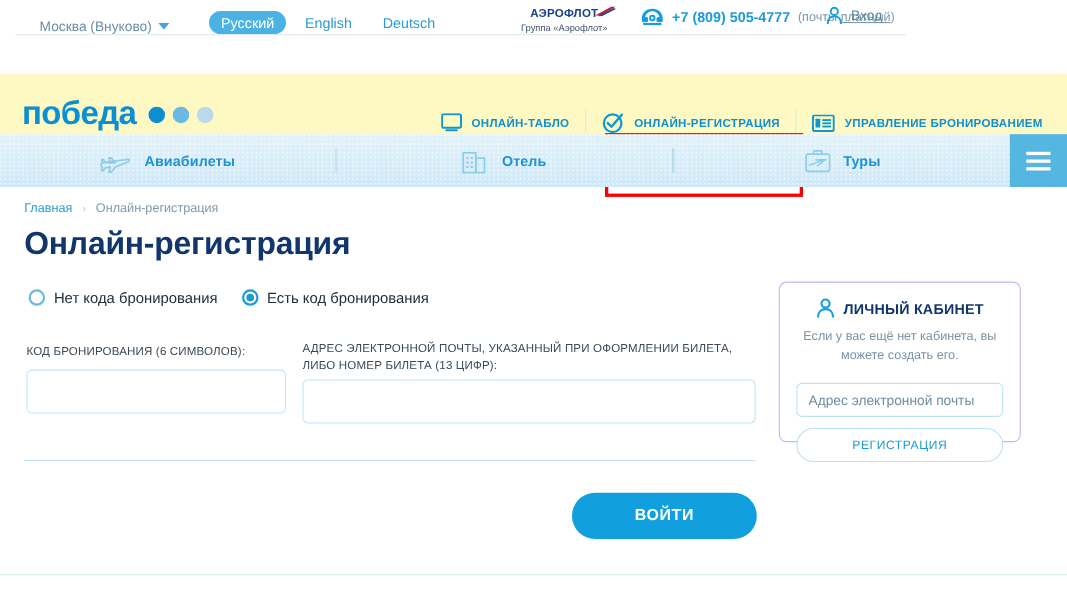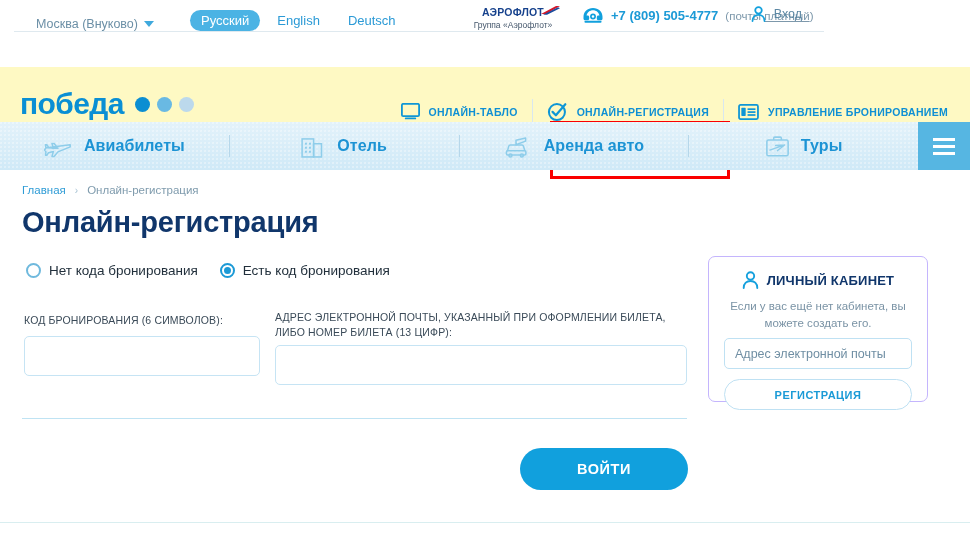"Авиабилеты" .serv-label { font-size: 16px -> 13px }
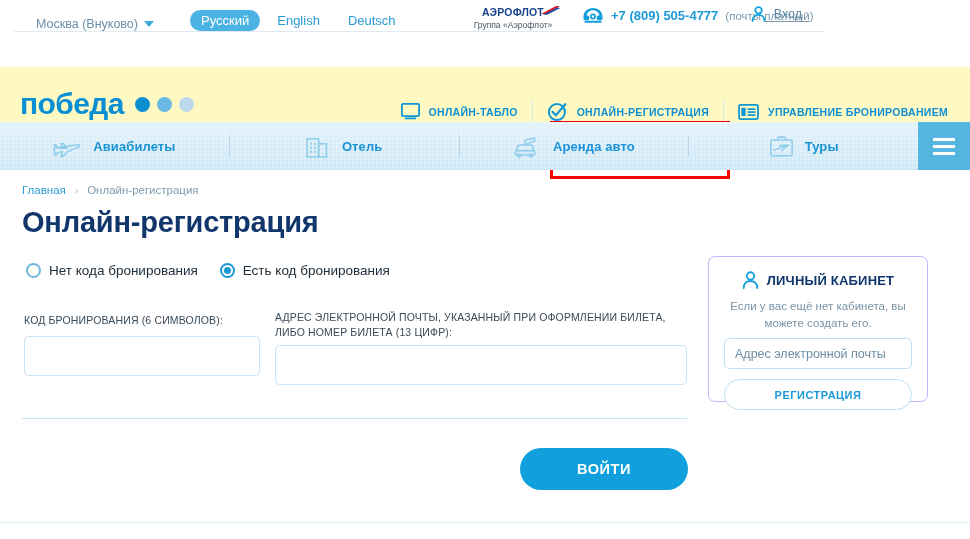"Аренда авто" div.serv-item { html: <div> <span> <svg> <path></path> <rect></rect> <circle></circle> <circle></circle> <path></path> </svg> </span> <span>Аренда авто</span> </div> -> none }
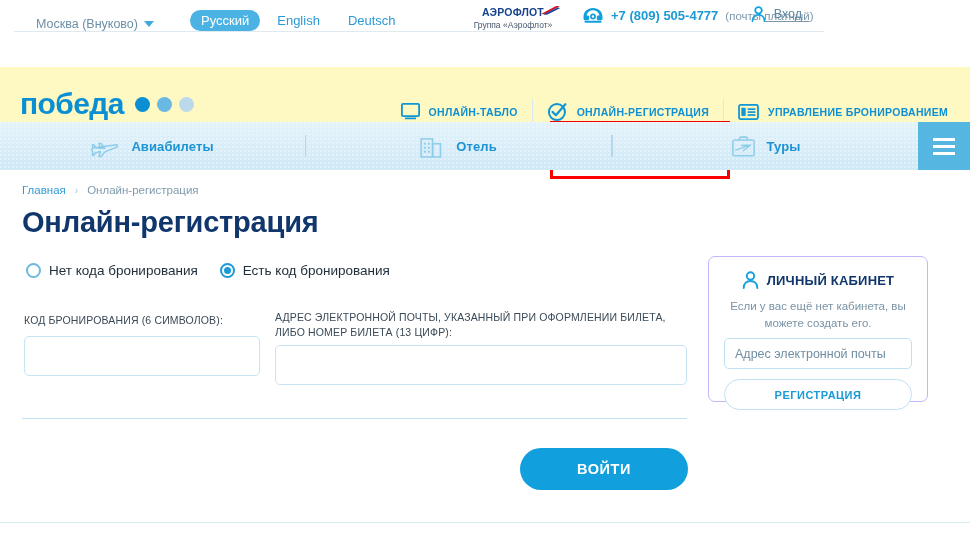"Адрес электронной почты" .cab-input { margin: 7px auto 0 -> 17px auto 0 }
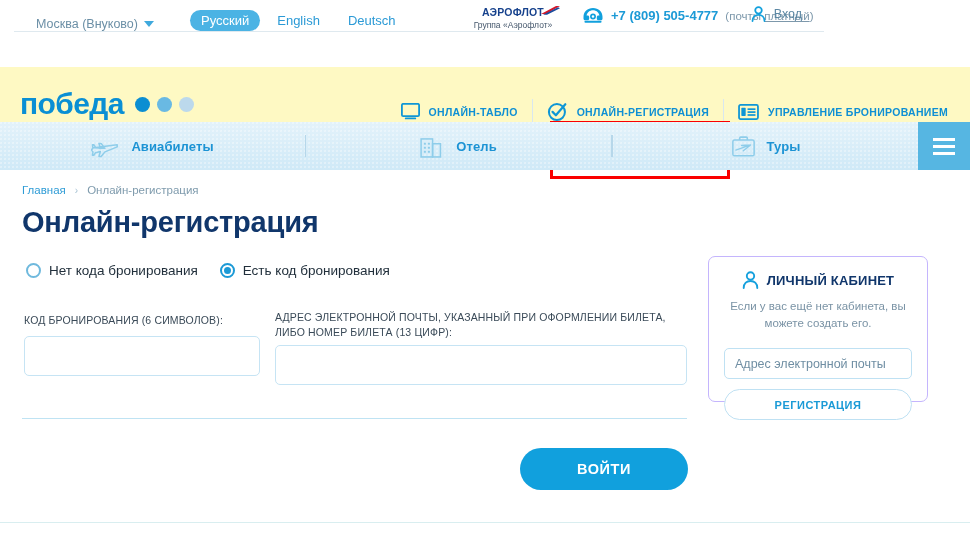"РЕГИСТРАЦИЯ" .cab-btn { font-weight: bold -> normal }
